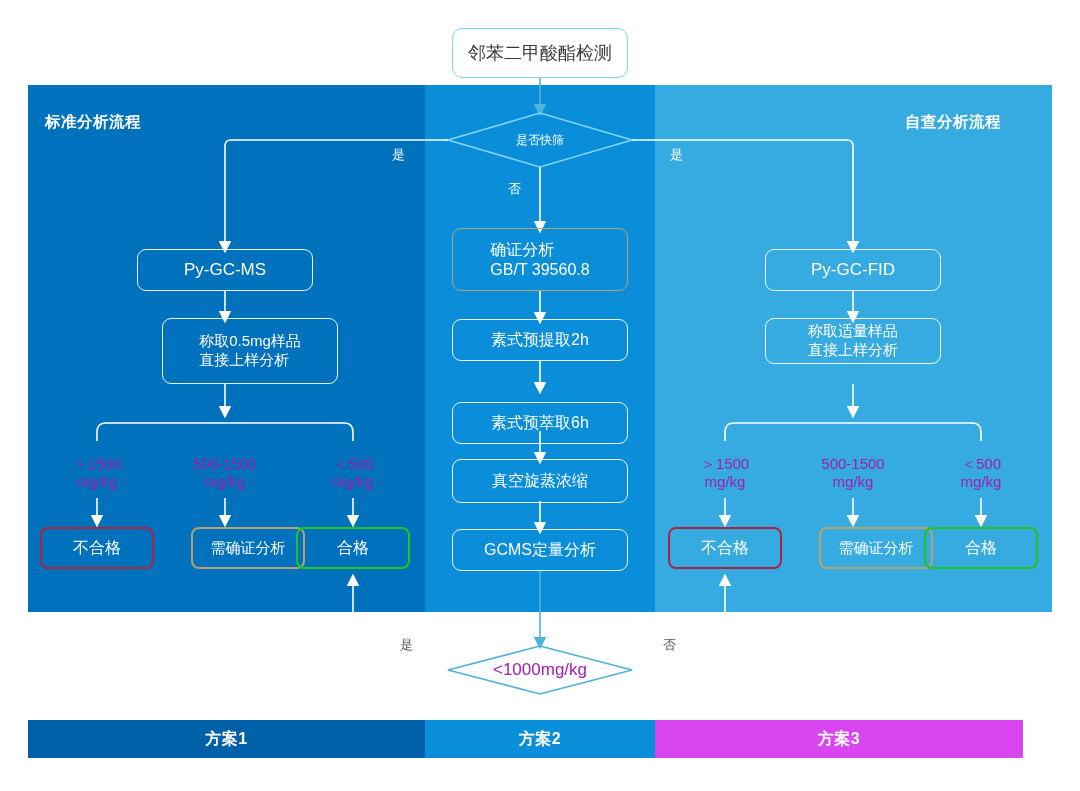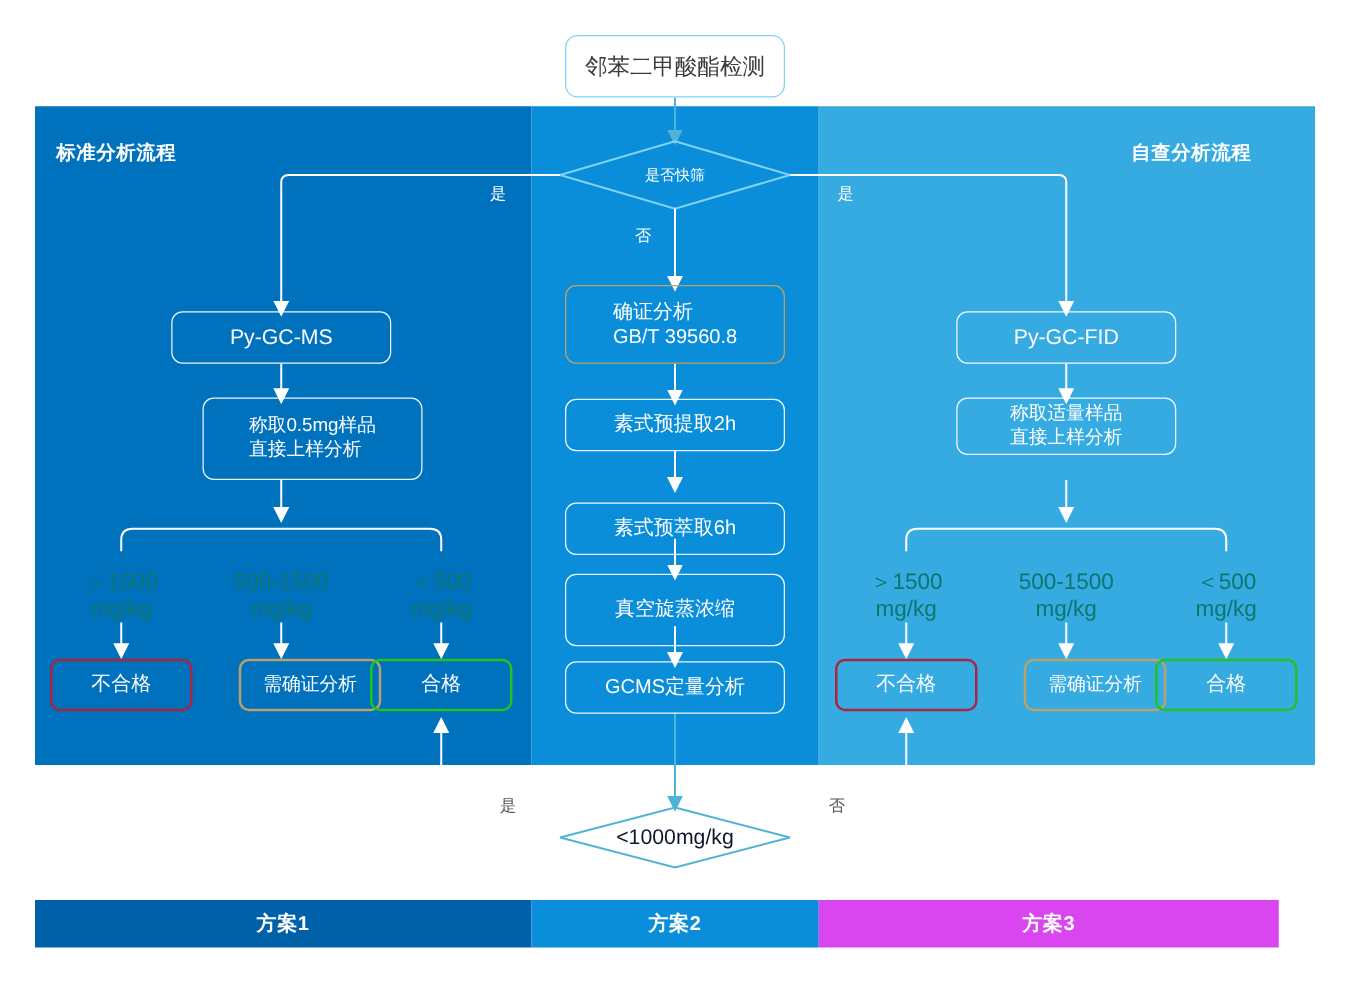"＞1500" .range-label { color: #0f766e -> #a21caf; font-size: 18px -> 15px }
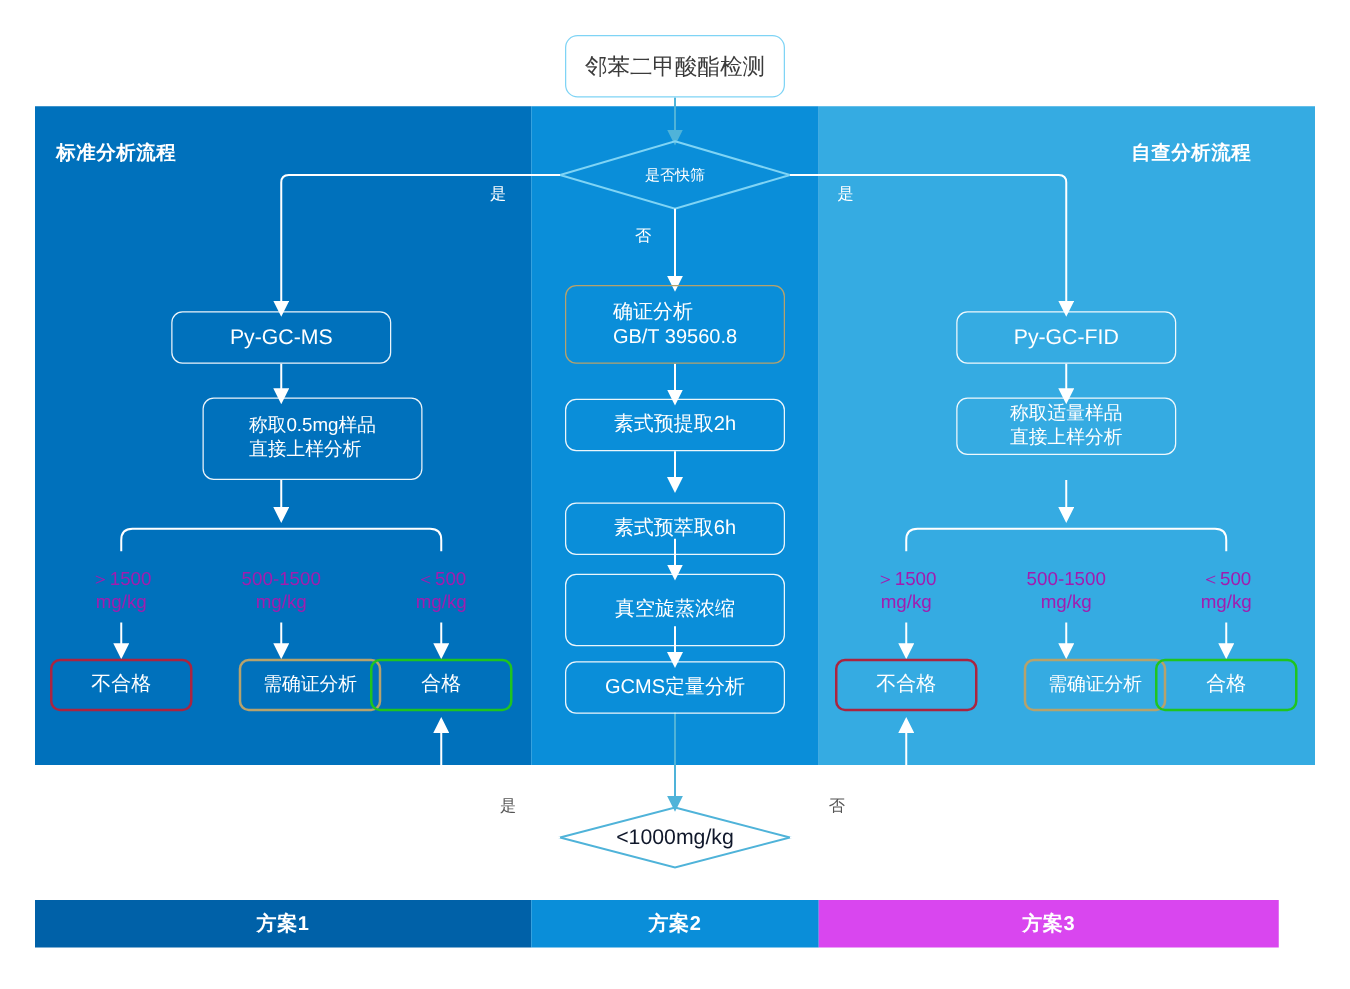"真空旋蒸浓缩" div.node { height: 58px -> 44px }
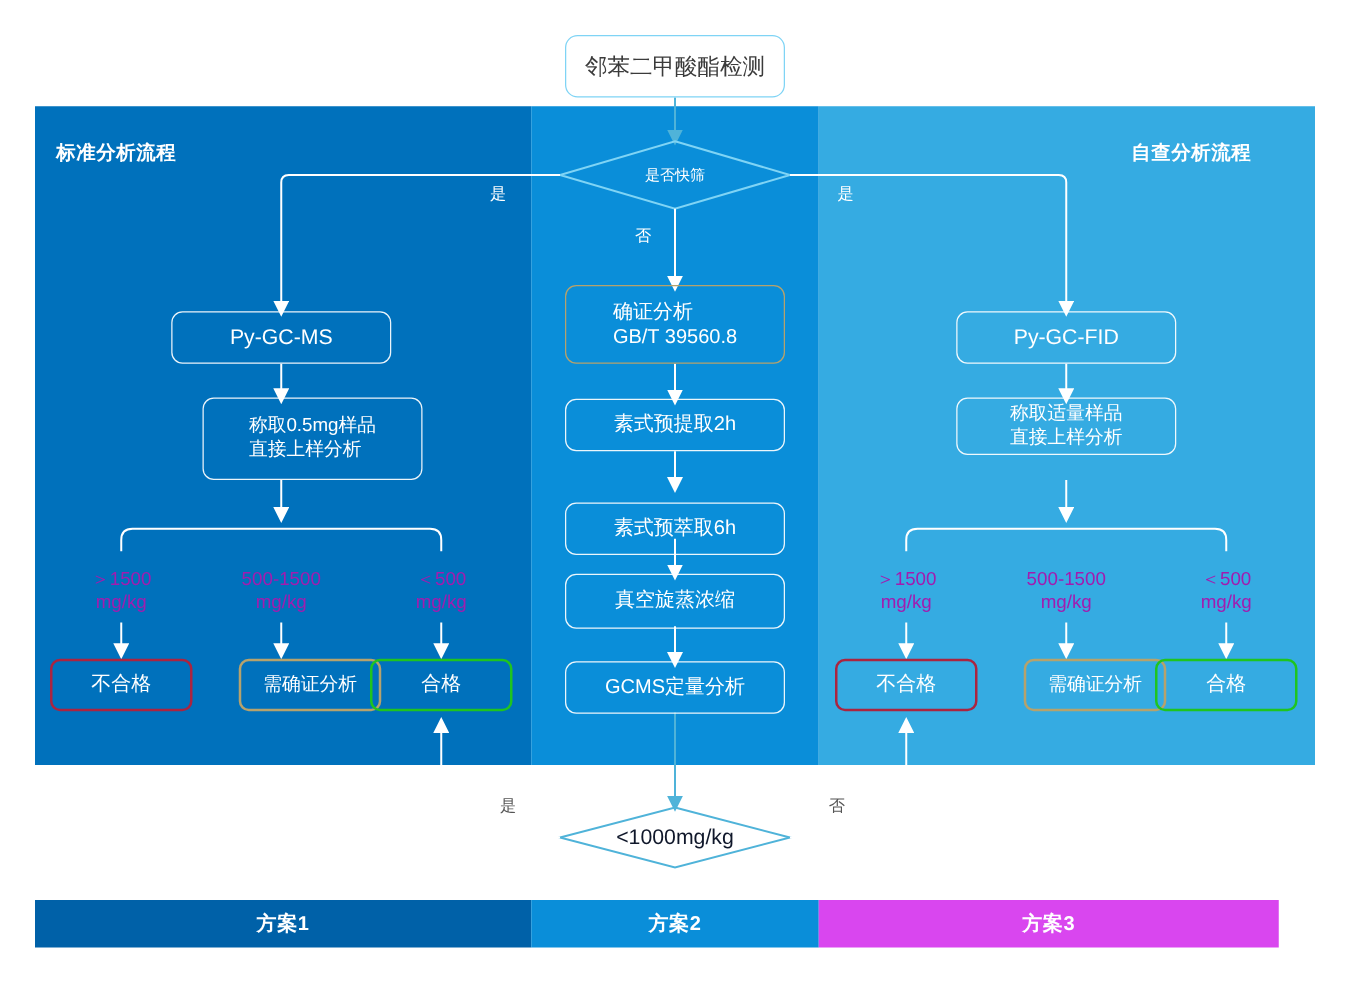"<1000mg/kg" div { color: #0f172a -> #a21caf }
